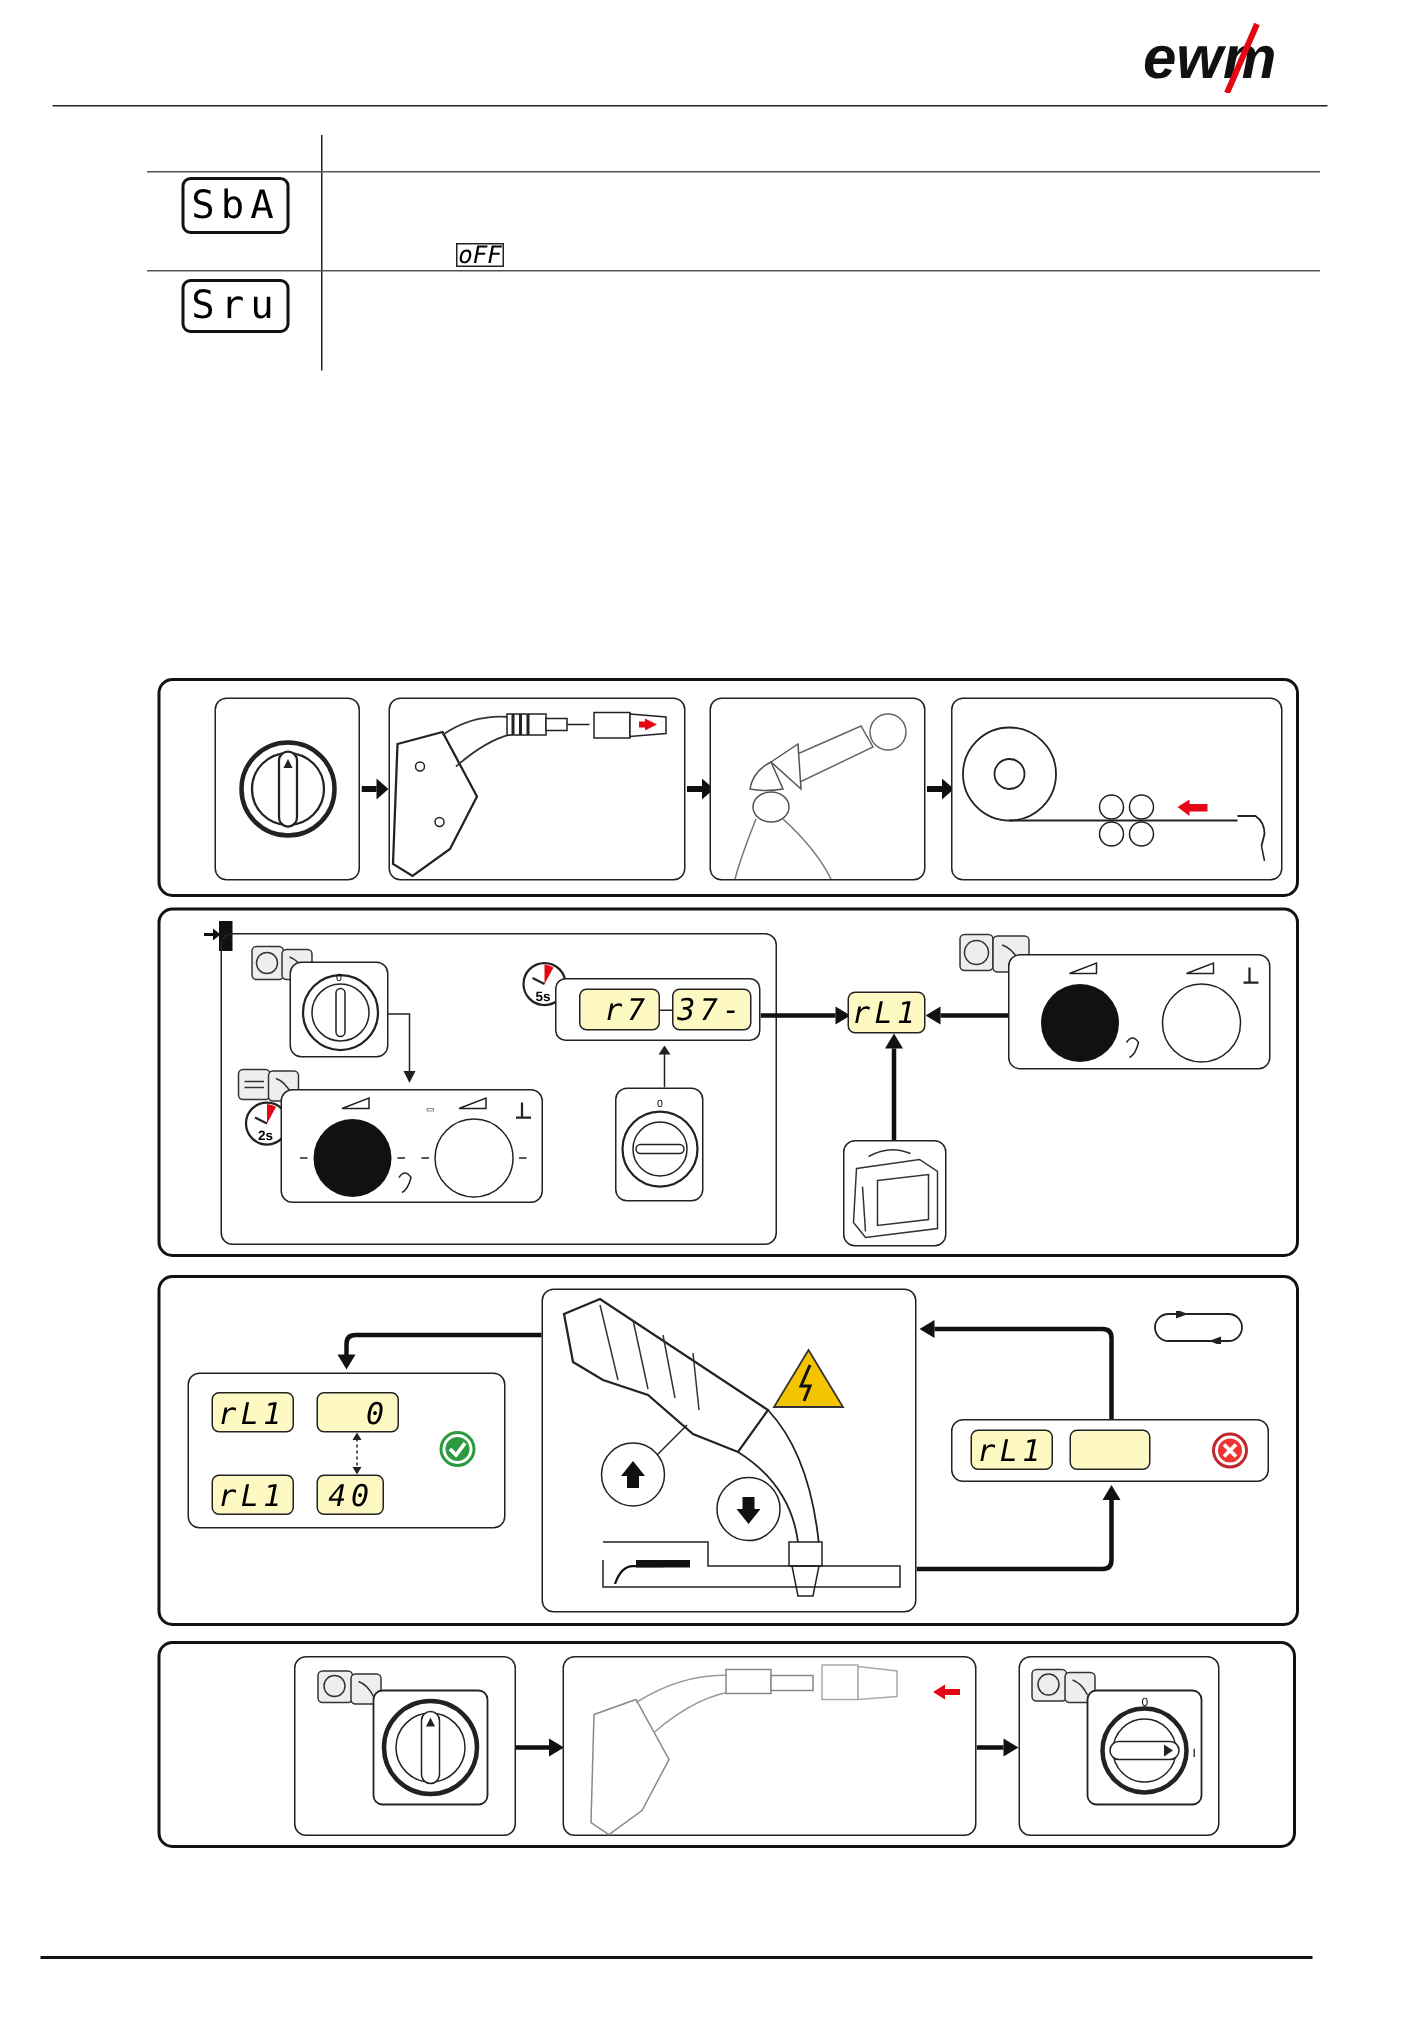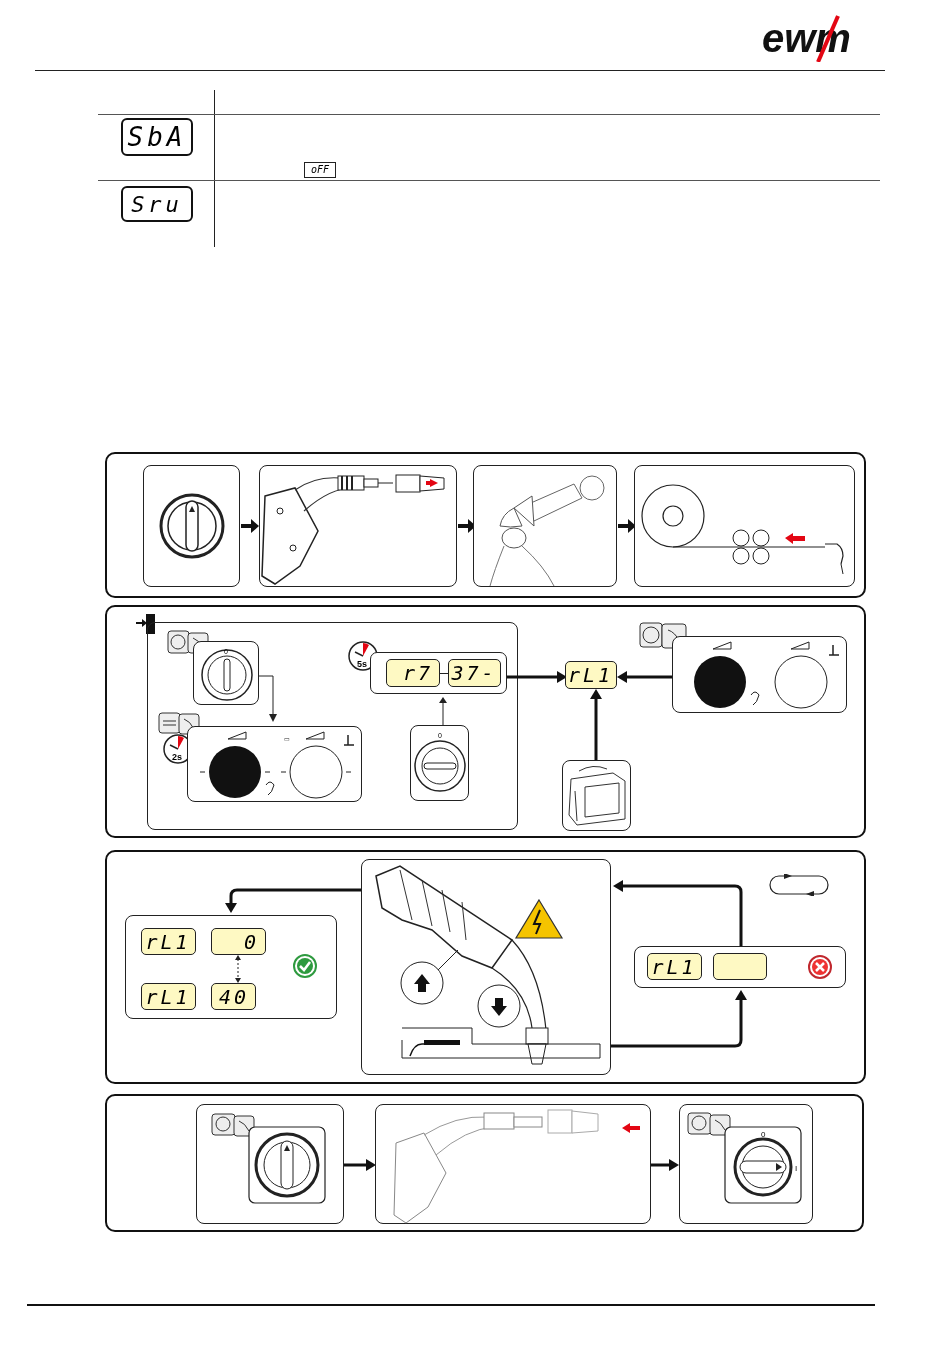"SbA" .seg { font-style: italic -> none }
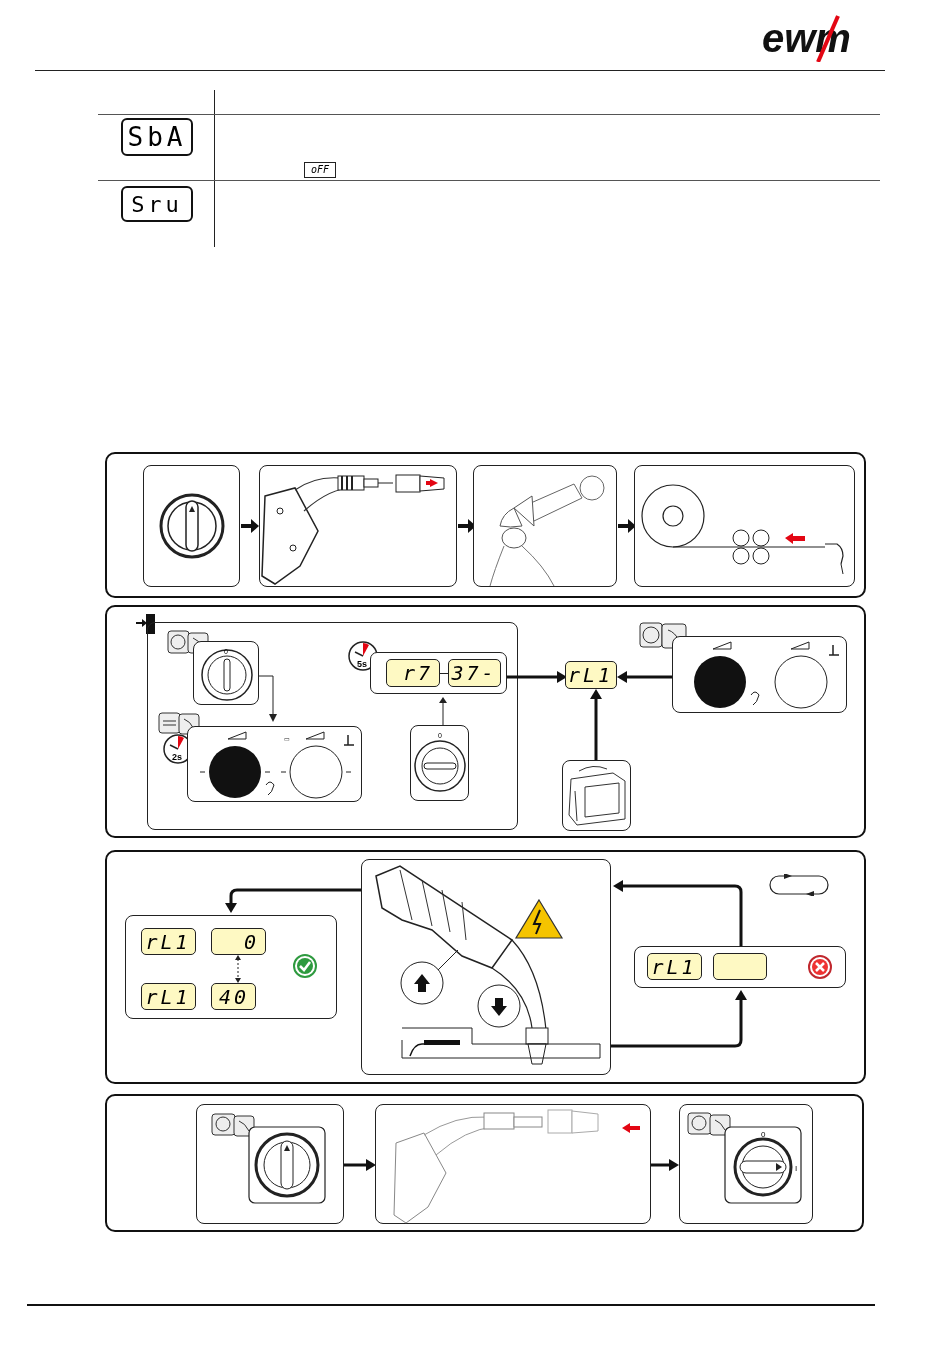"oFF" div.abs { font-size: 10px -> 16px }
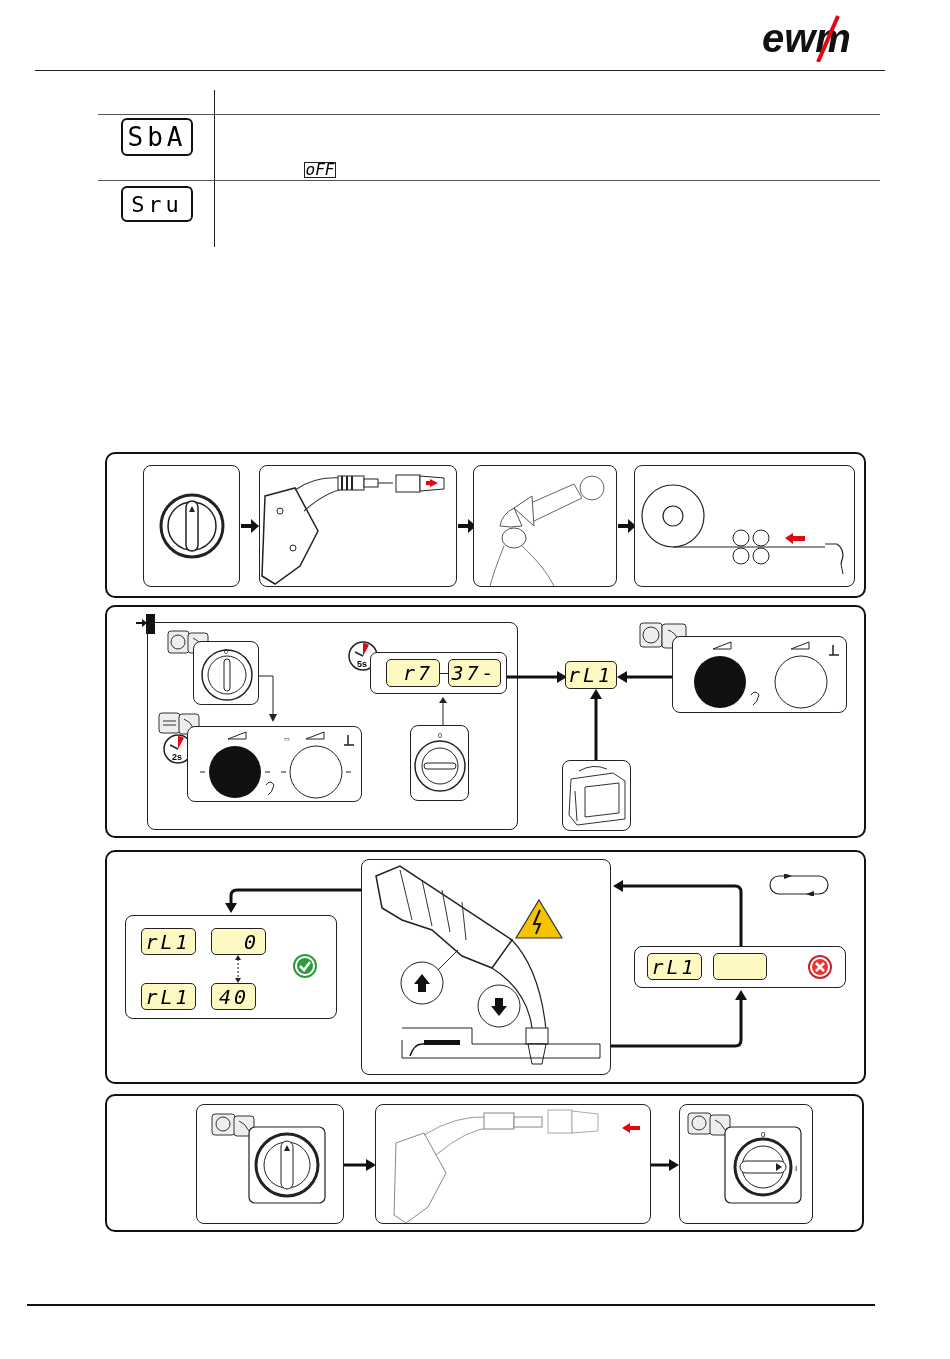"Sru" span.seg { font-size: 22px -> 26px }
